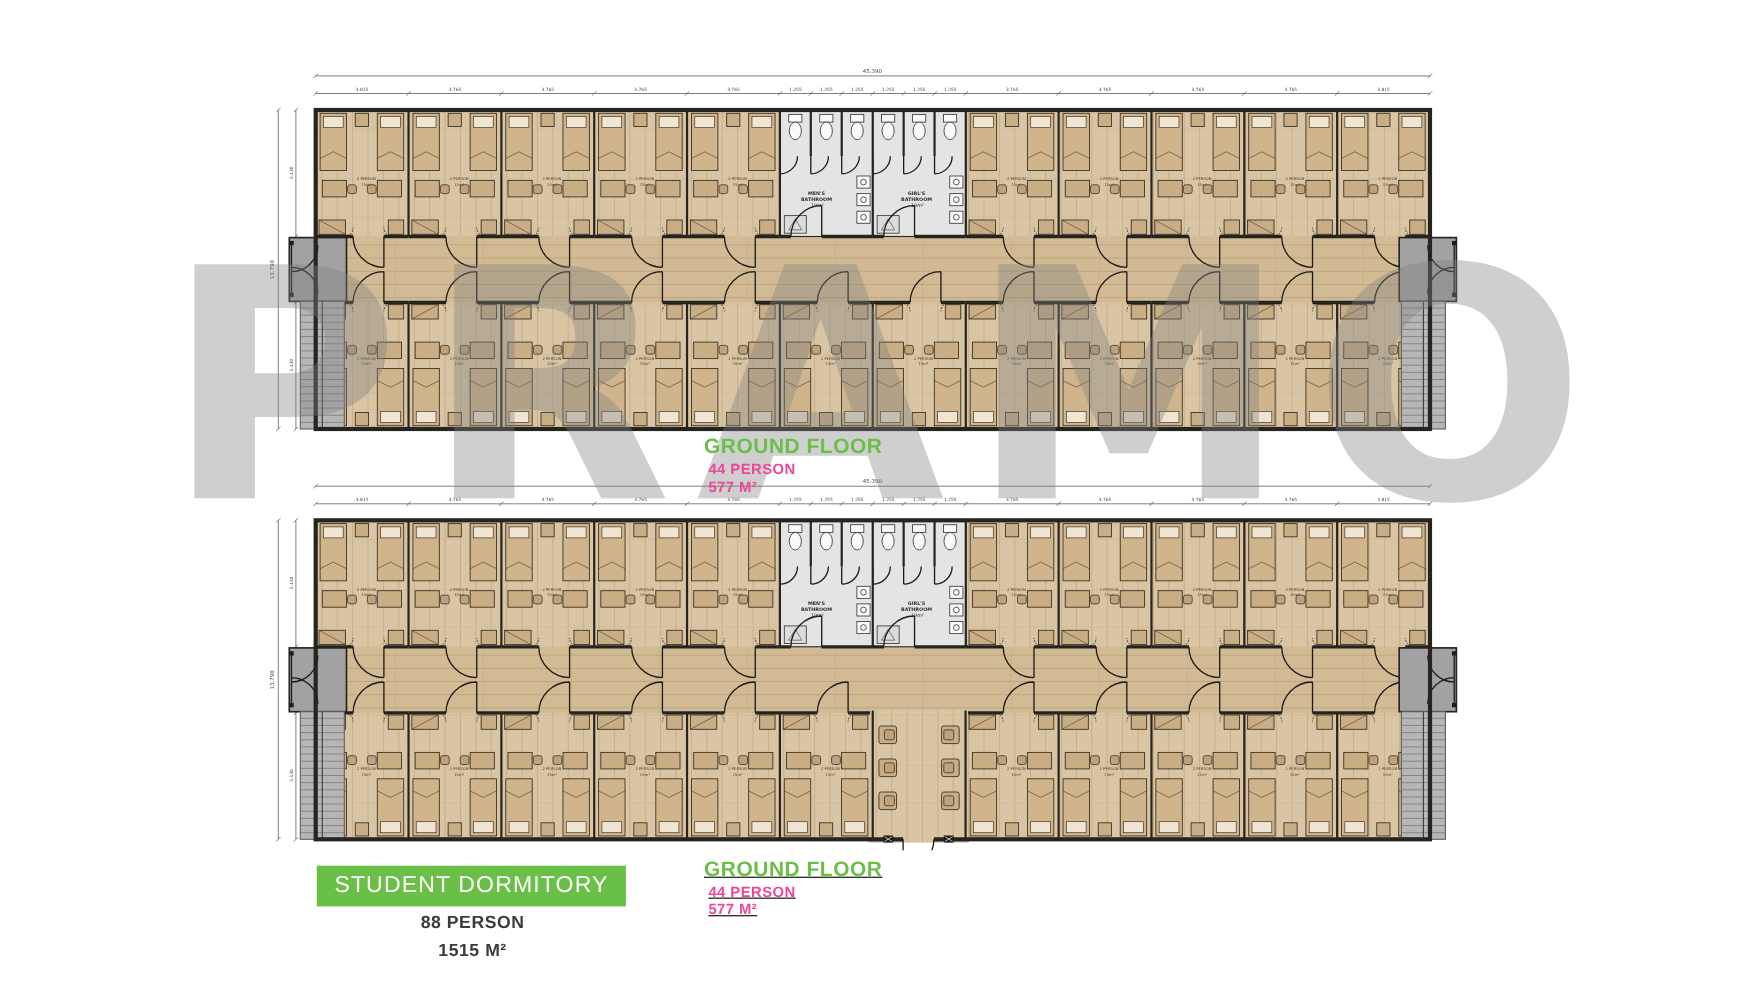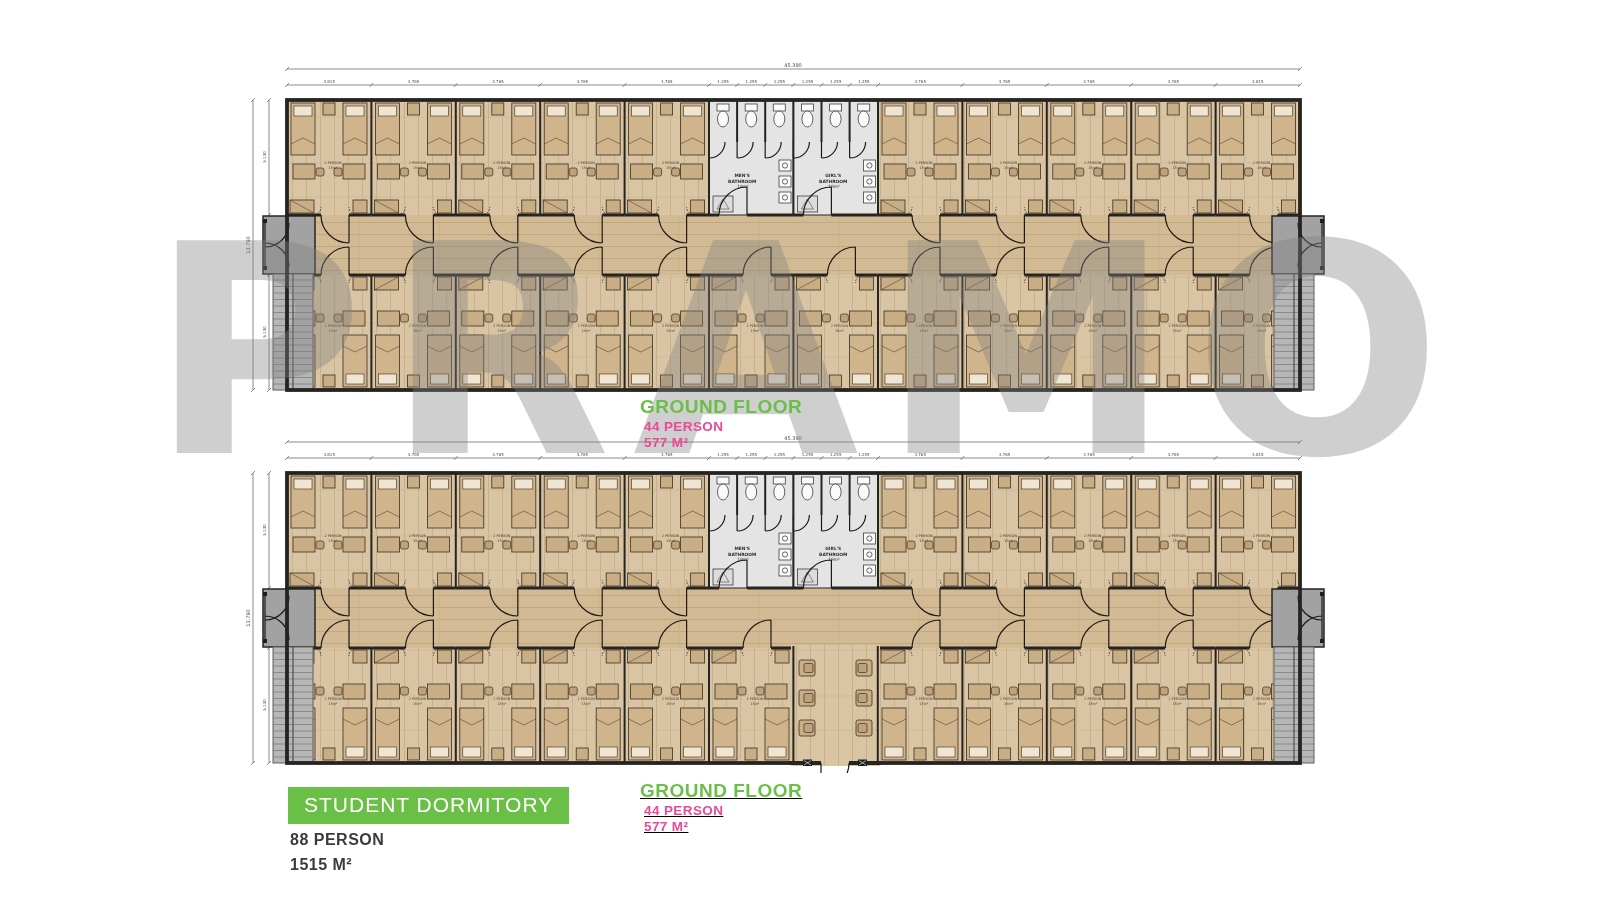"88 PERSON" .title-block p { text-align: none -> center }
